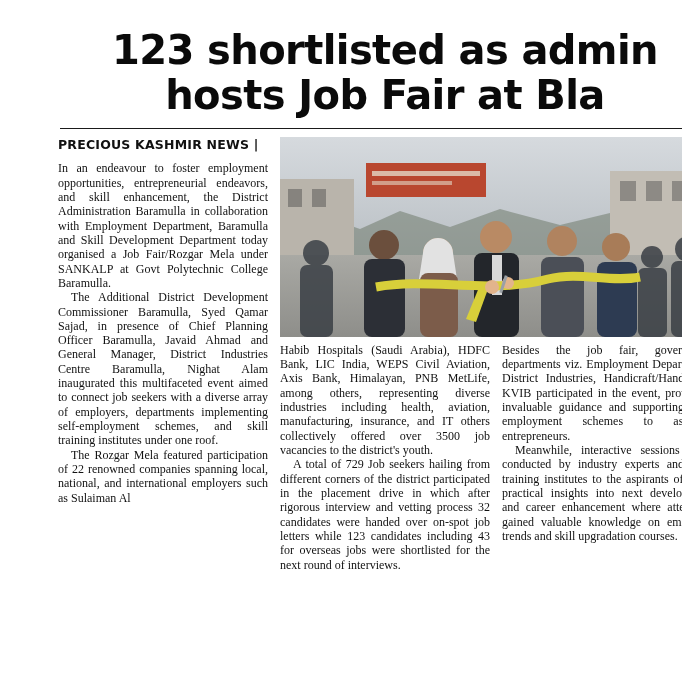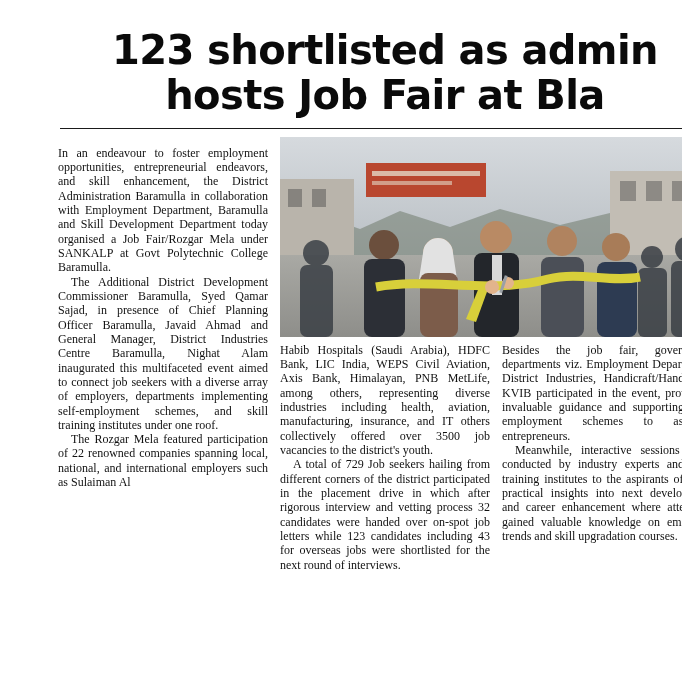"PRECIOUS KASHMIR NEWS |" div { html: none -> <div>PRECIOUS KASHMIR NEWS |</div> }
